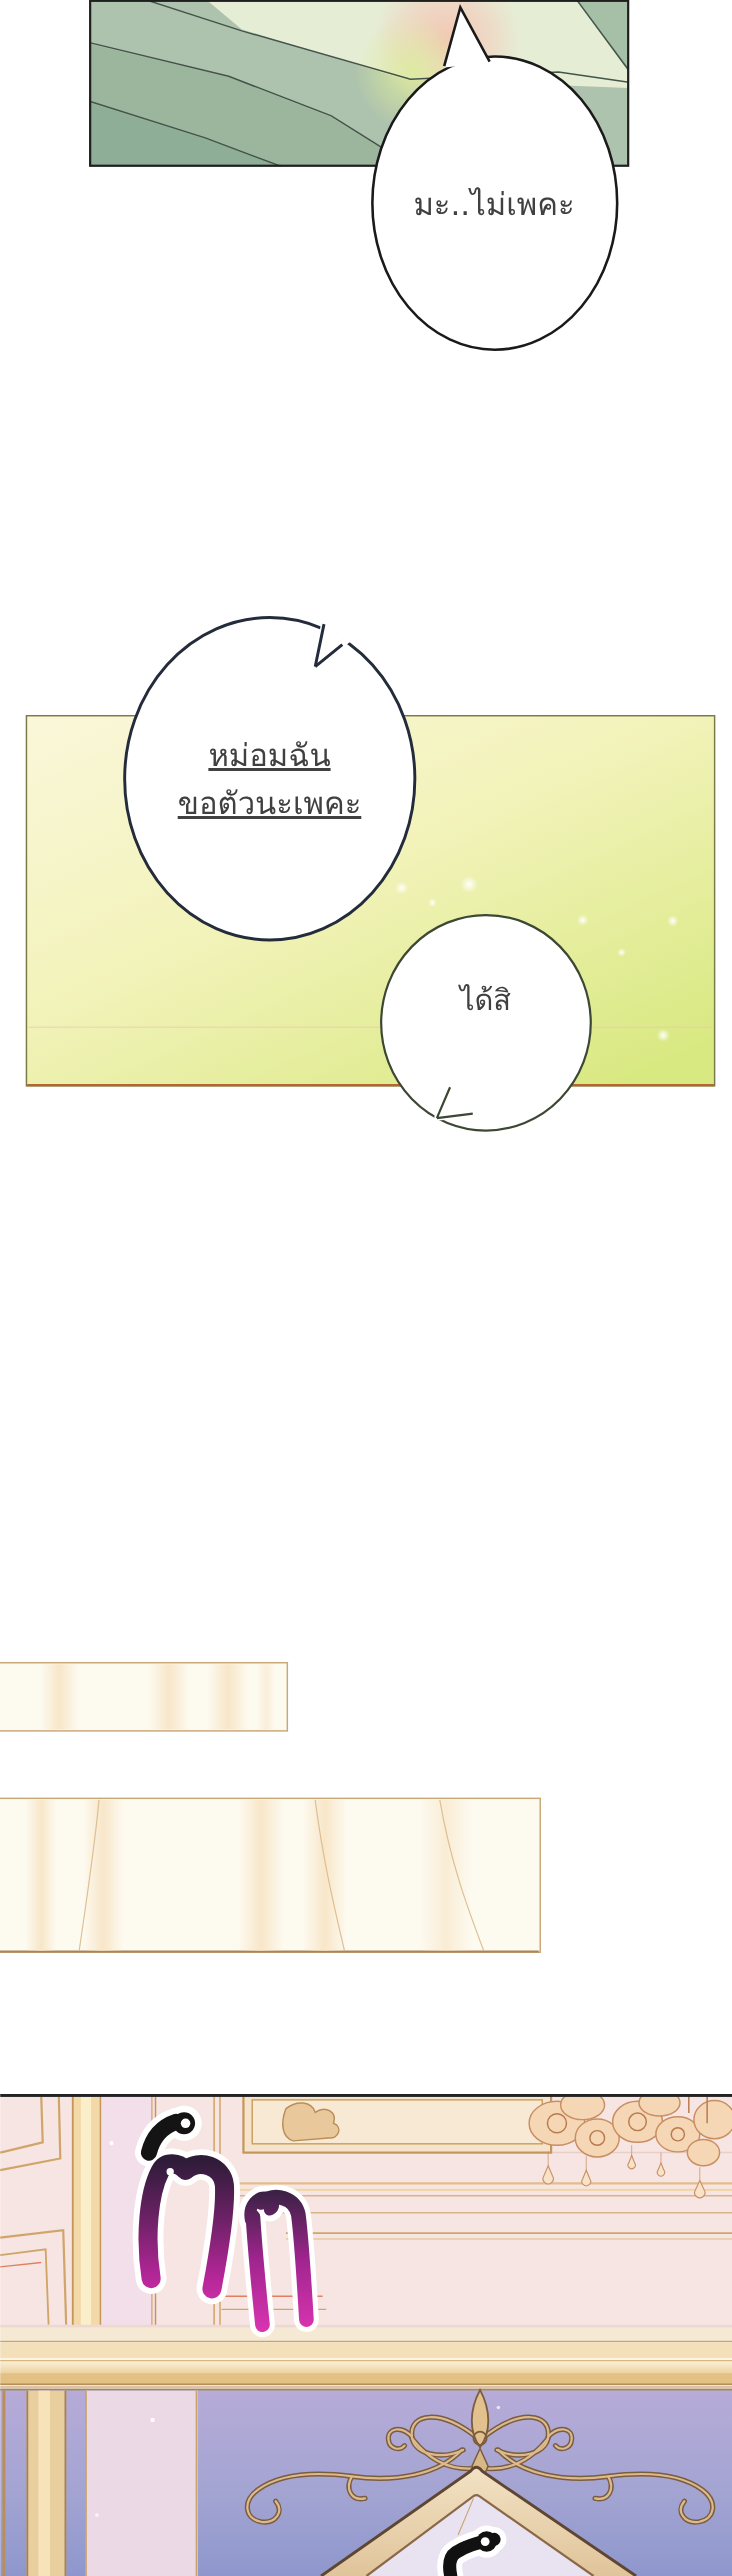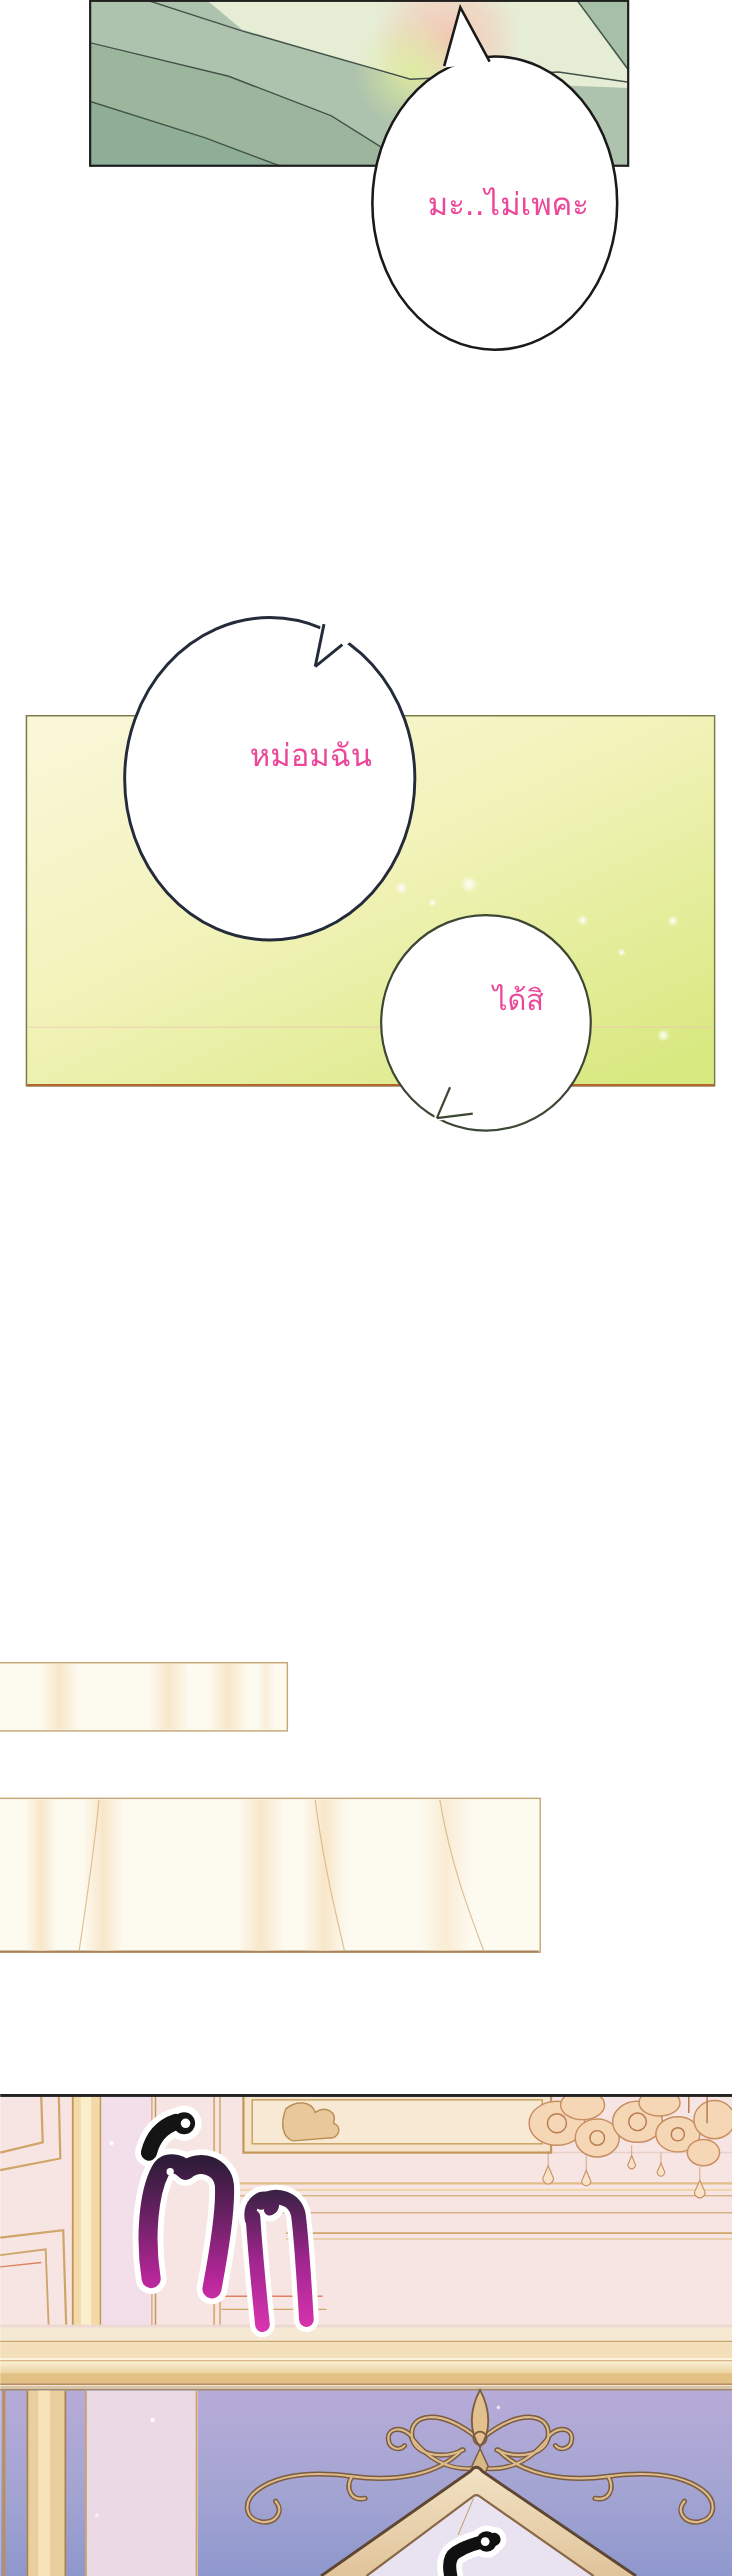"มะ..ไม่เพคะ" .bubble-text { color: #ec4899 -> #404040; text-align: right -> center }
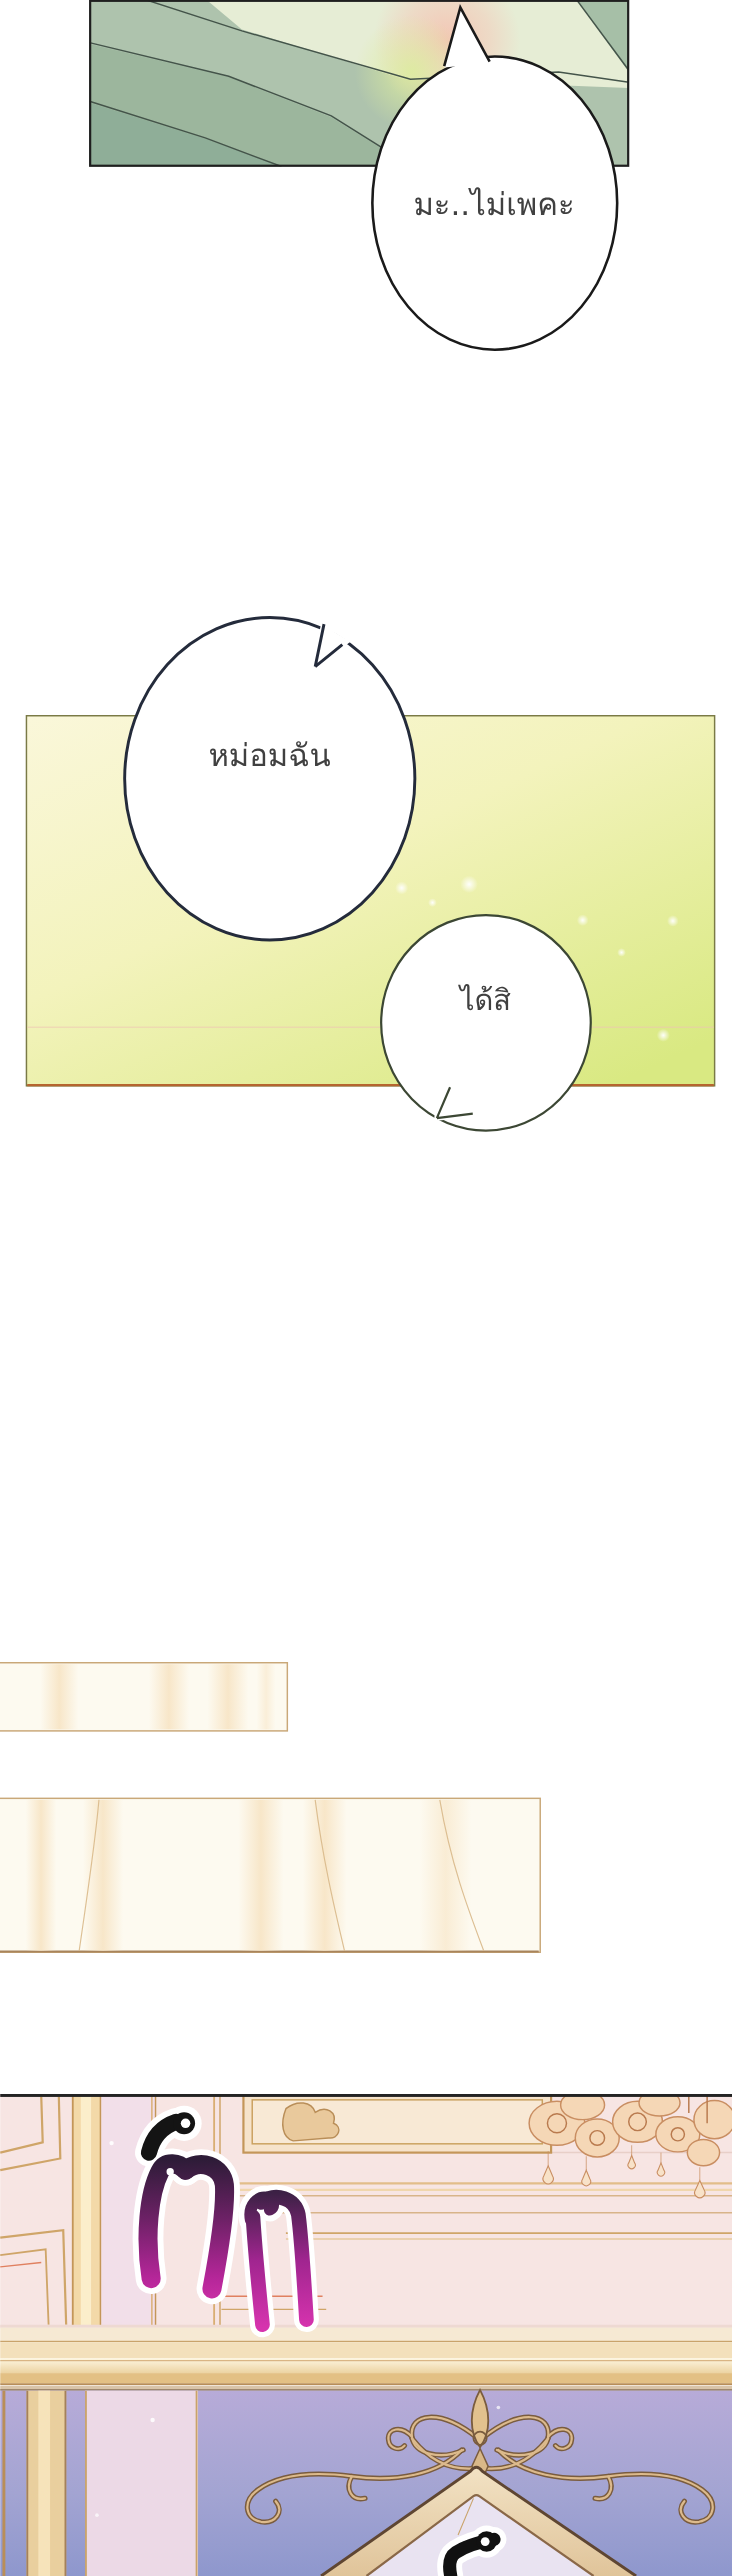"หม่อมฉัน" div.bubble-text { text-decoration: none -> underline }
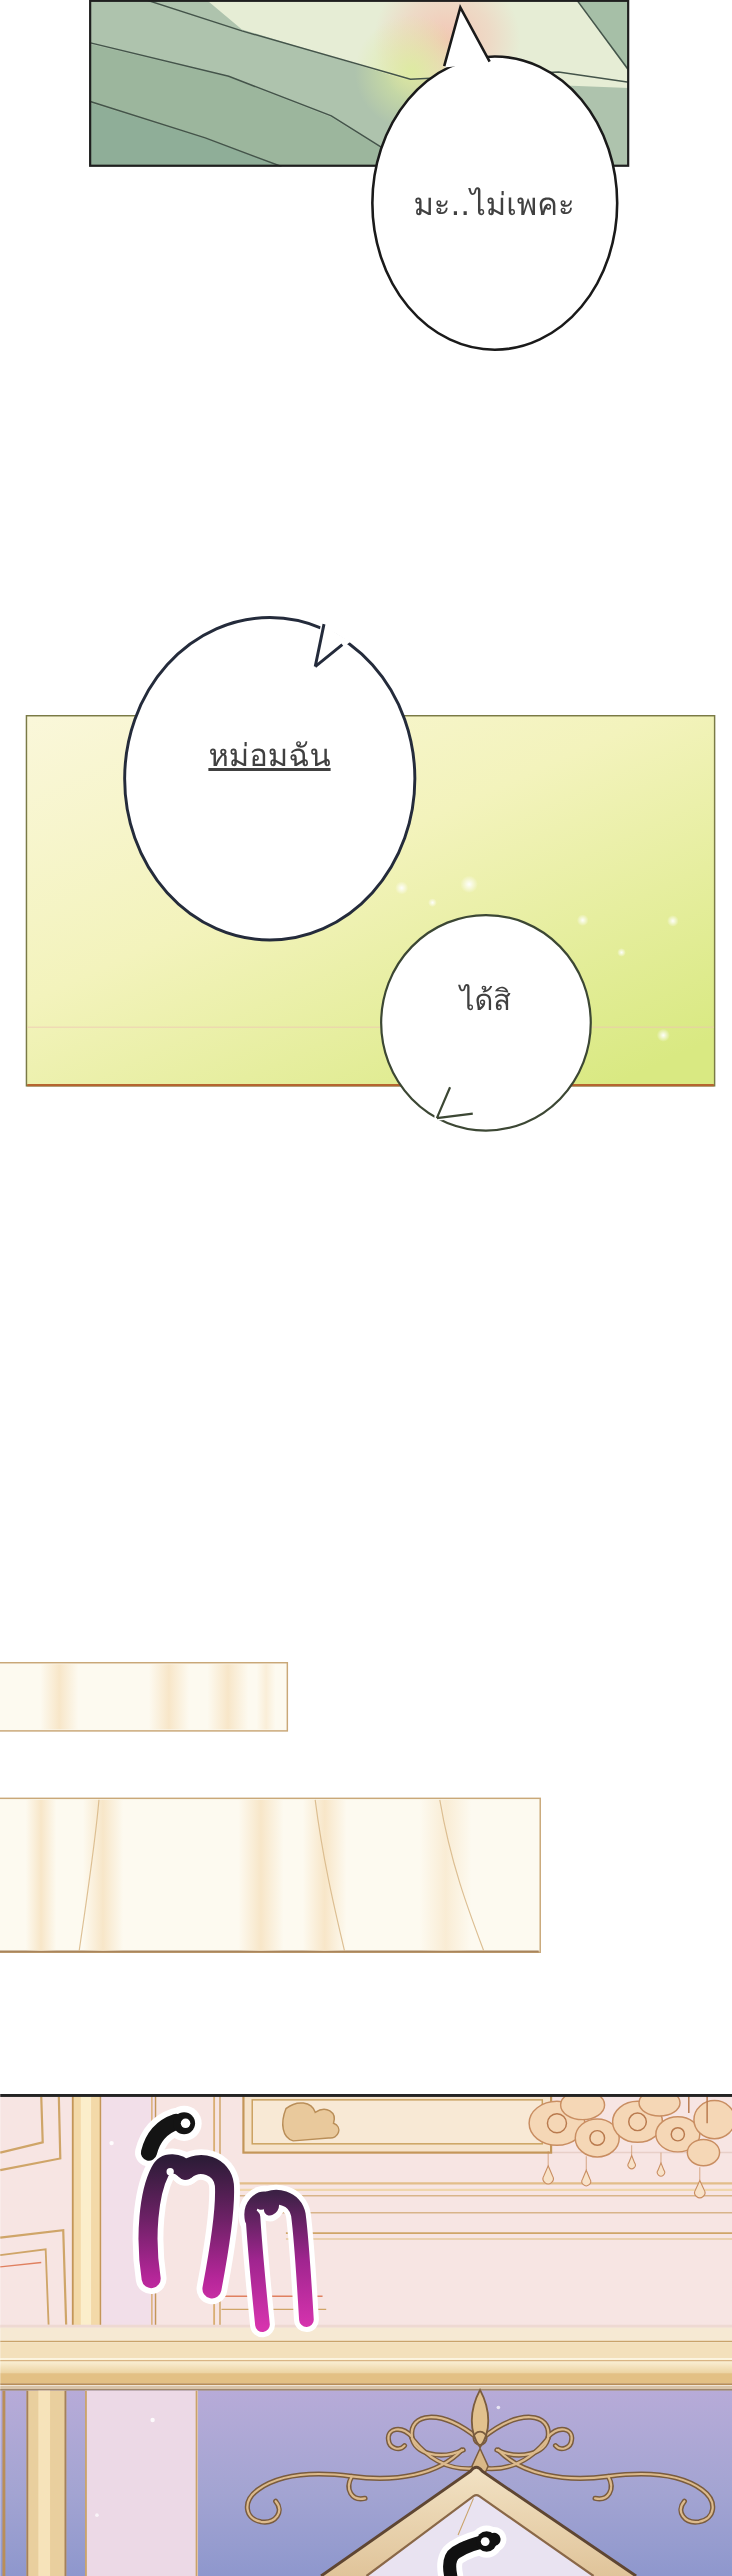"ขอตัวนะเพคะ" div { html: none -> <div>ขอตัวนะเพคะ</div> }
